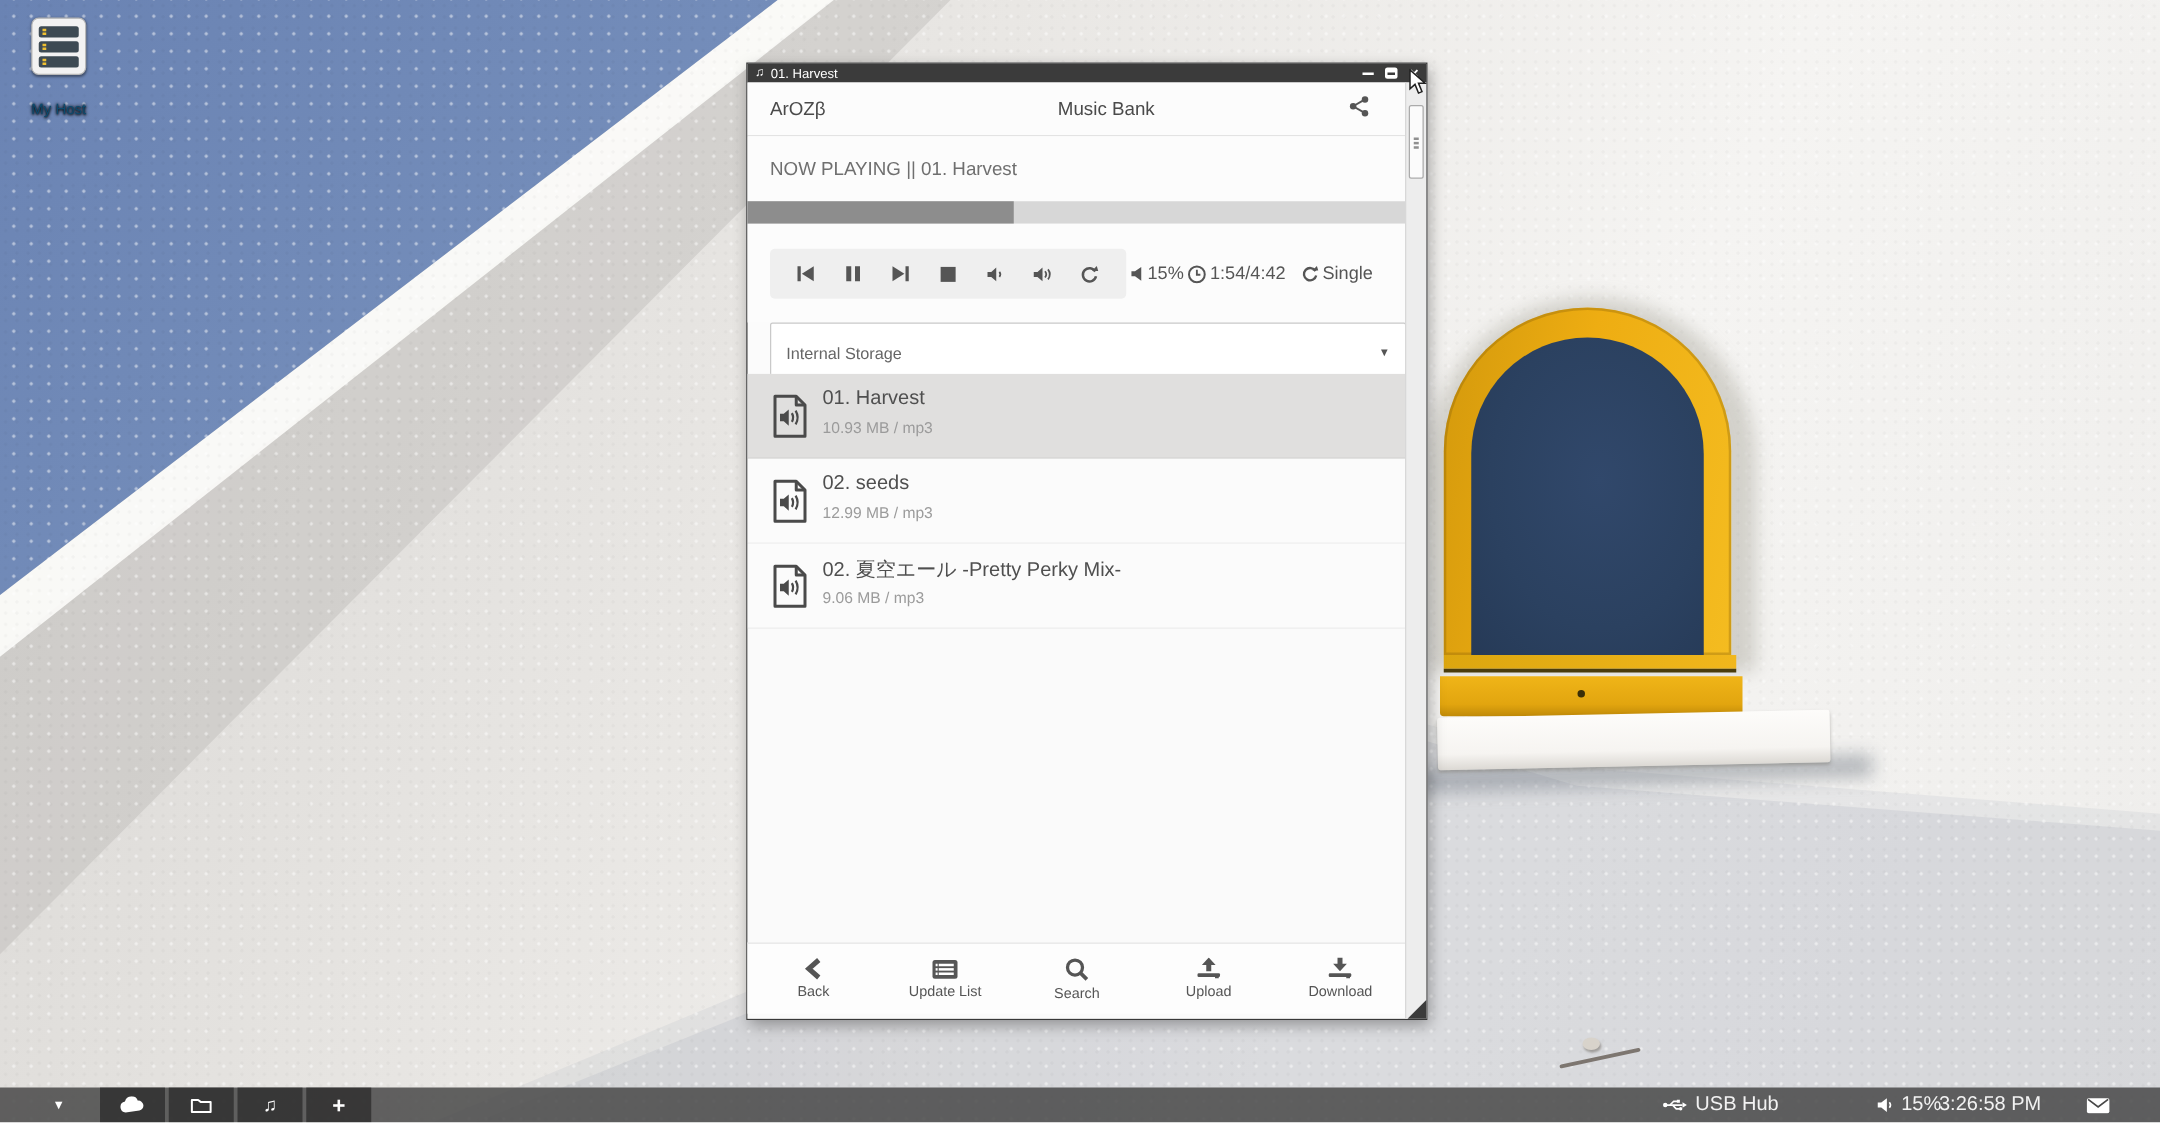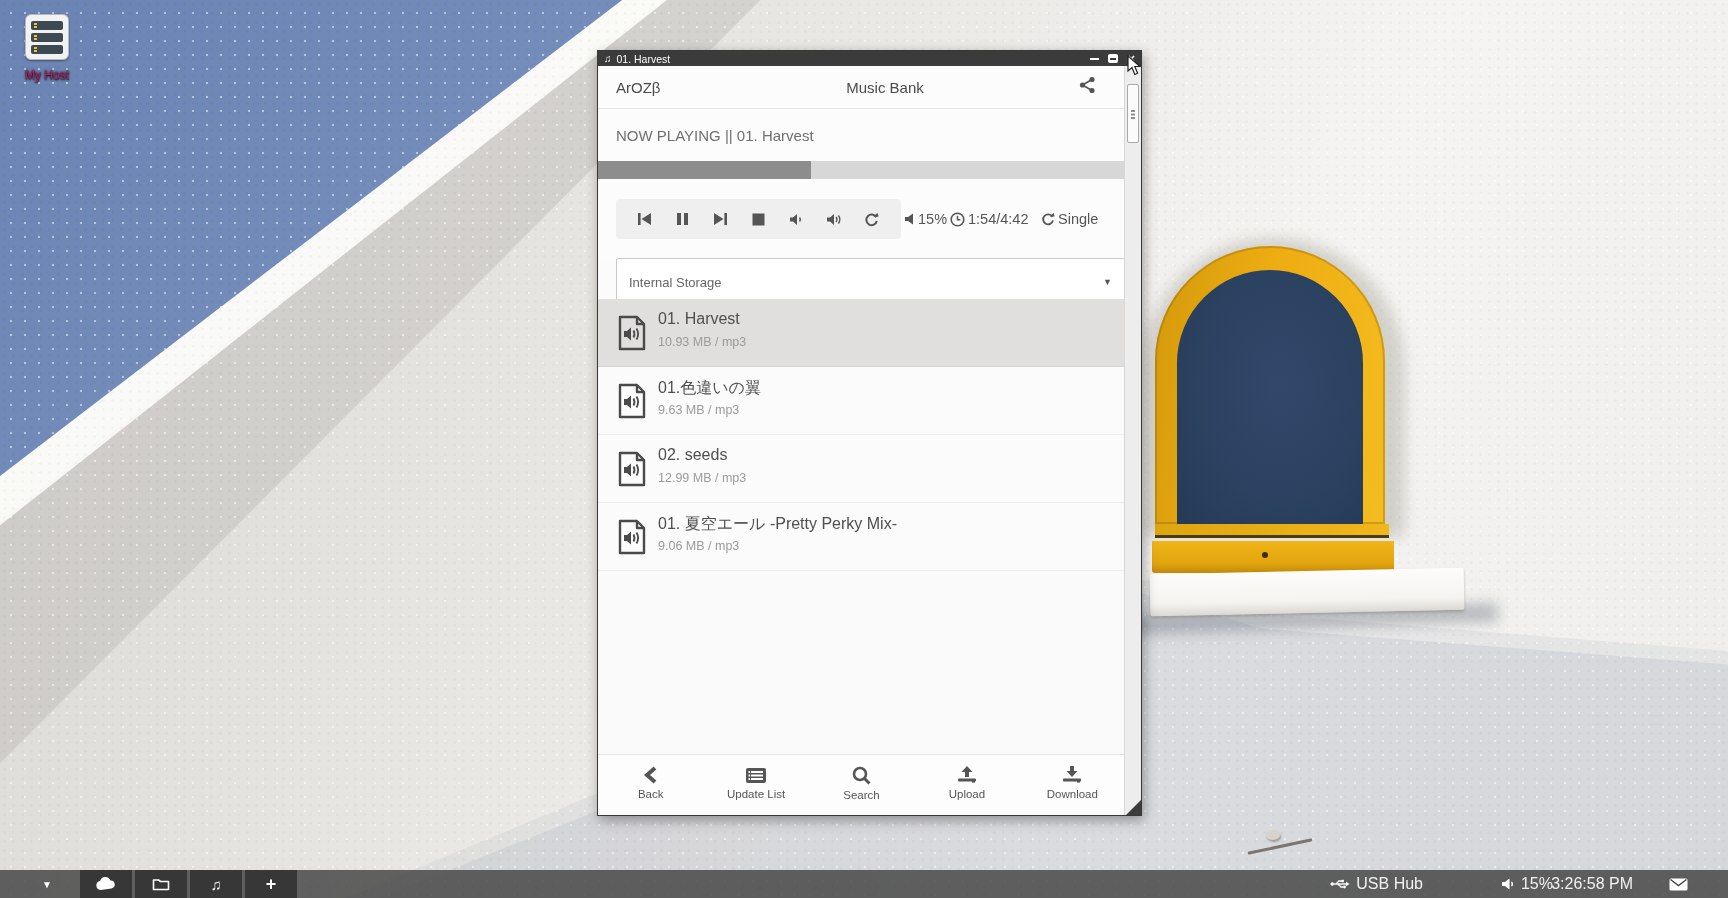"My Host" .desktop-icon-label { color: #be185d -> #0c4a6e; margin-top: 8px -> 20px }
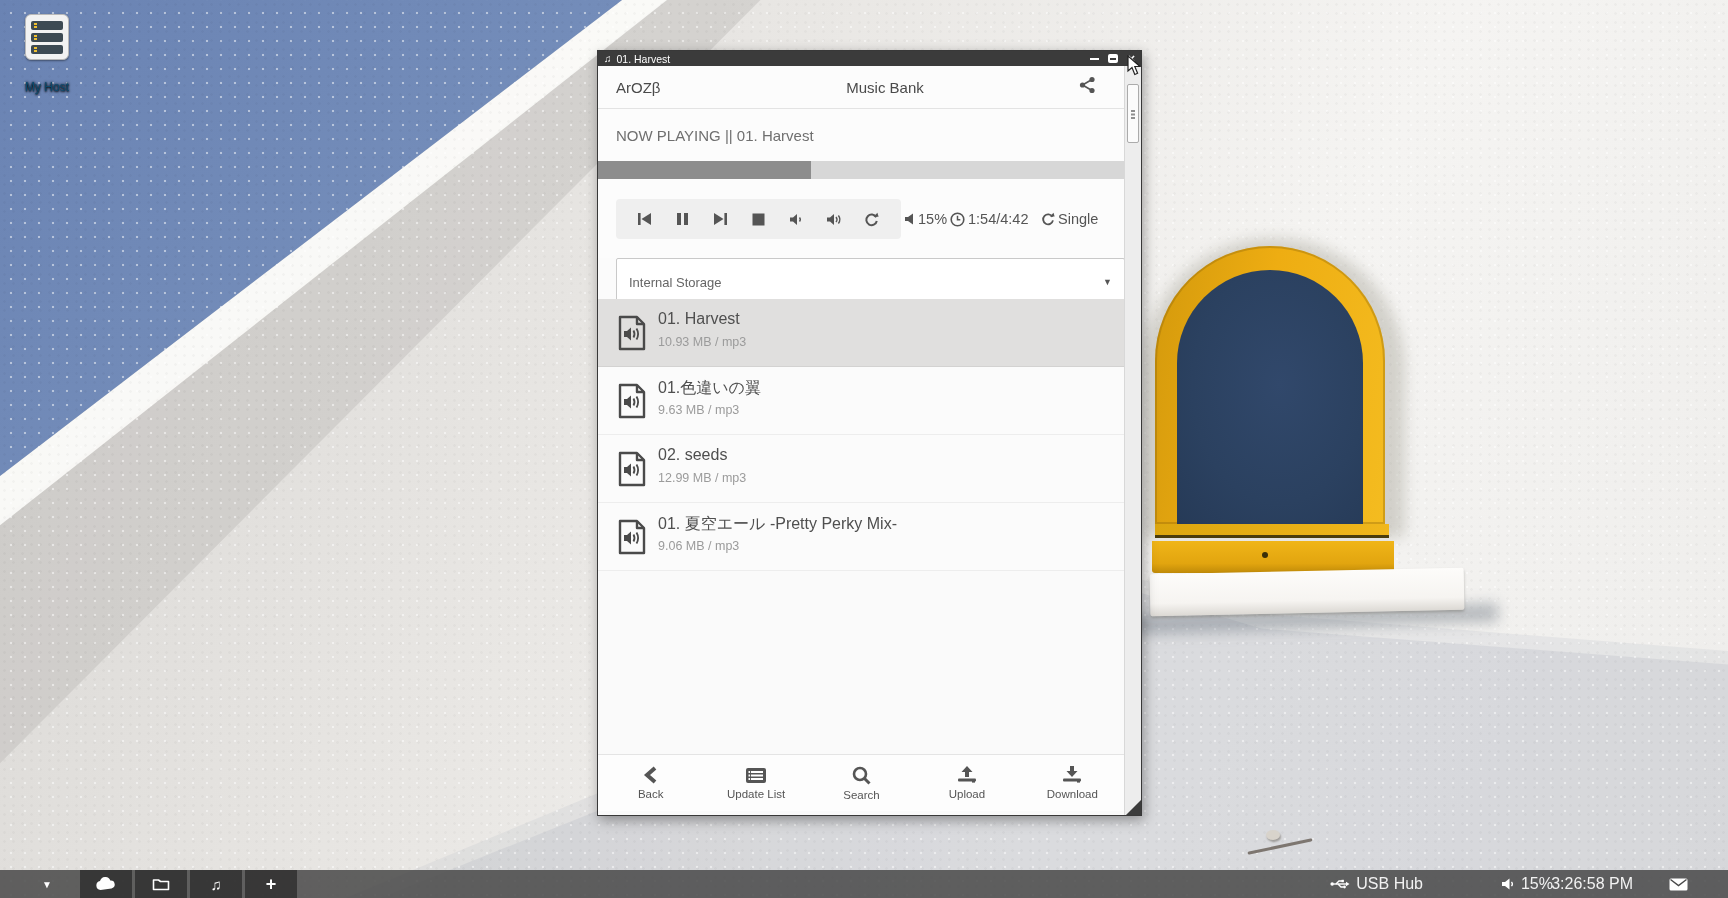"01.色違いの翼" div.song-row { html: <div> <span> <svg> <path></path> <path></path> <polygon></polygon> <path></path> <path></path> </svg> </span> <span>01.色違いの翼</span> <span>9.63 MB / mp3</span> </div> -> none }
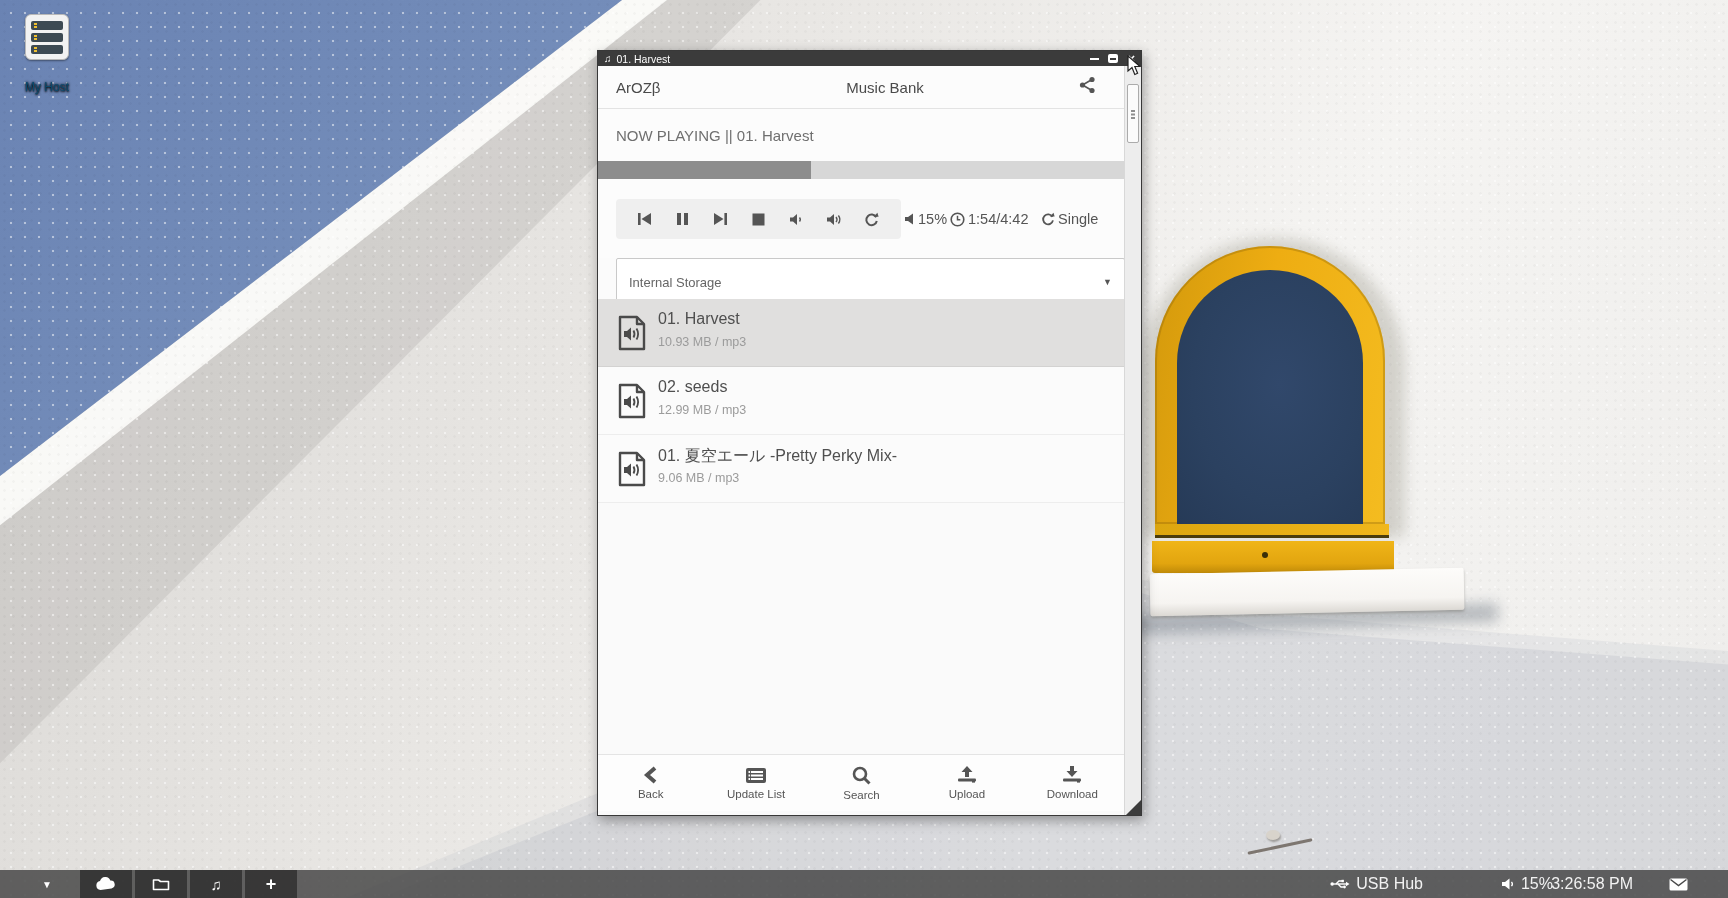"01. 夏空エール -Pretty Perky Mix-" span.song-title { text: 01 -> 02 }
